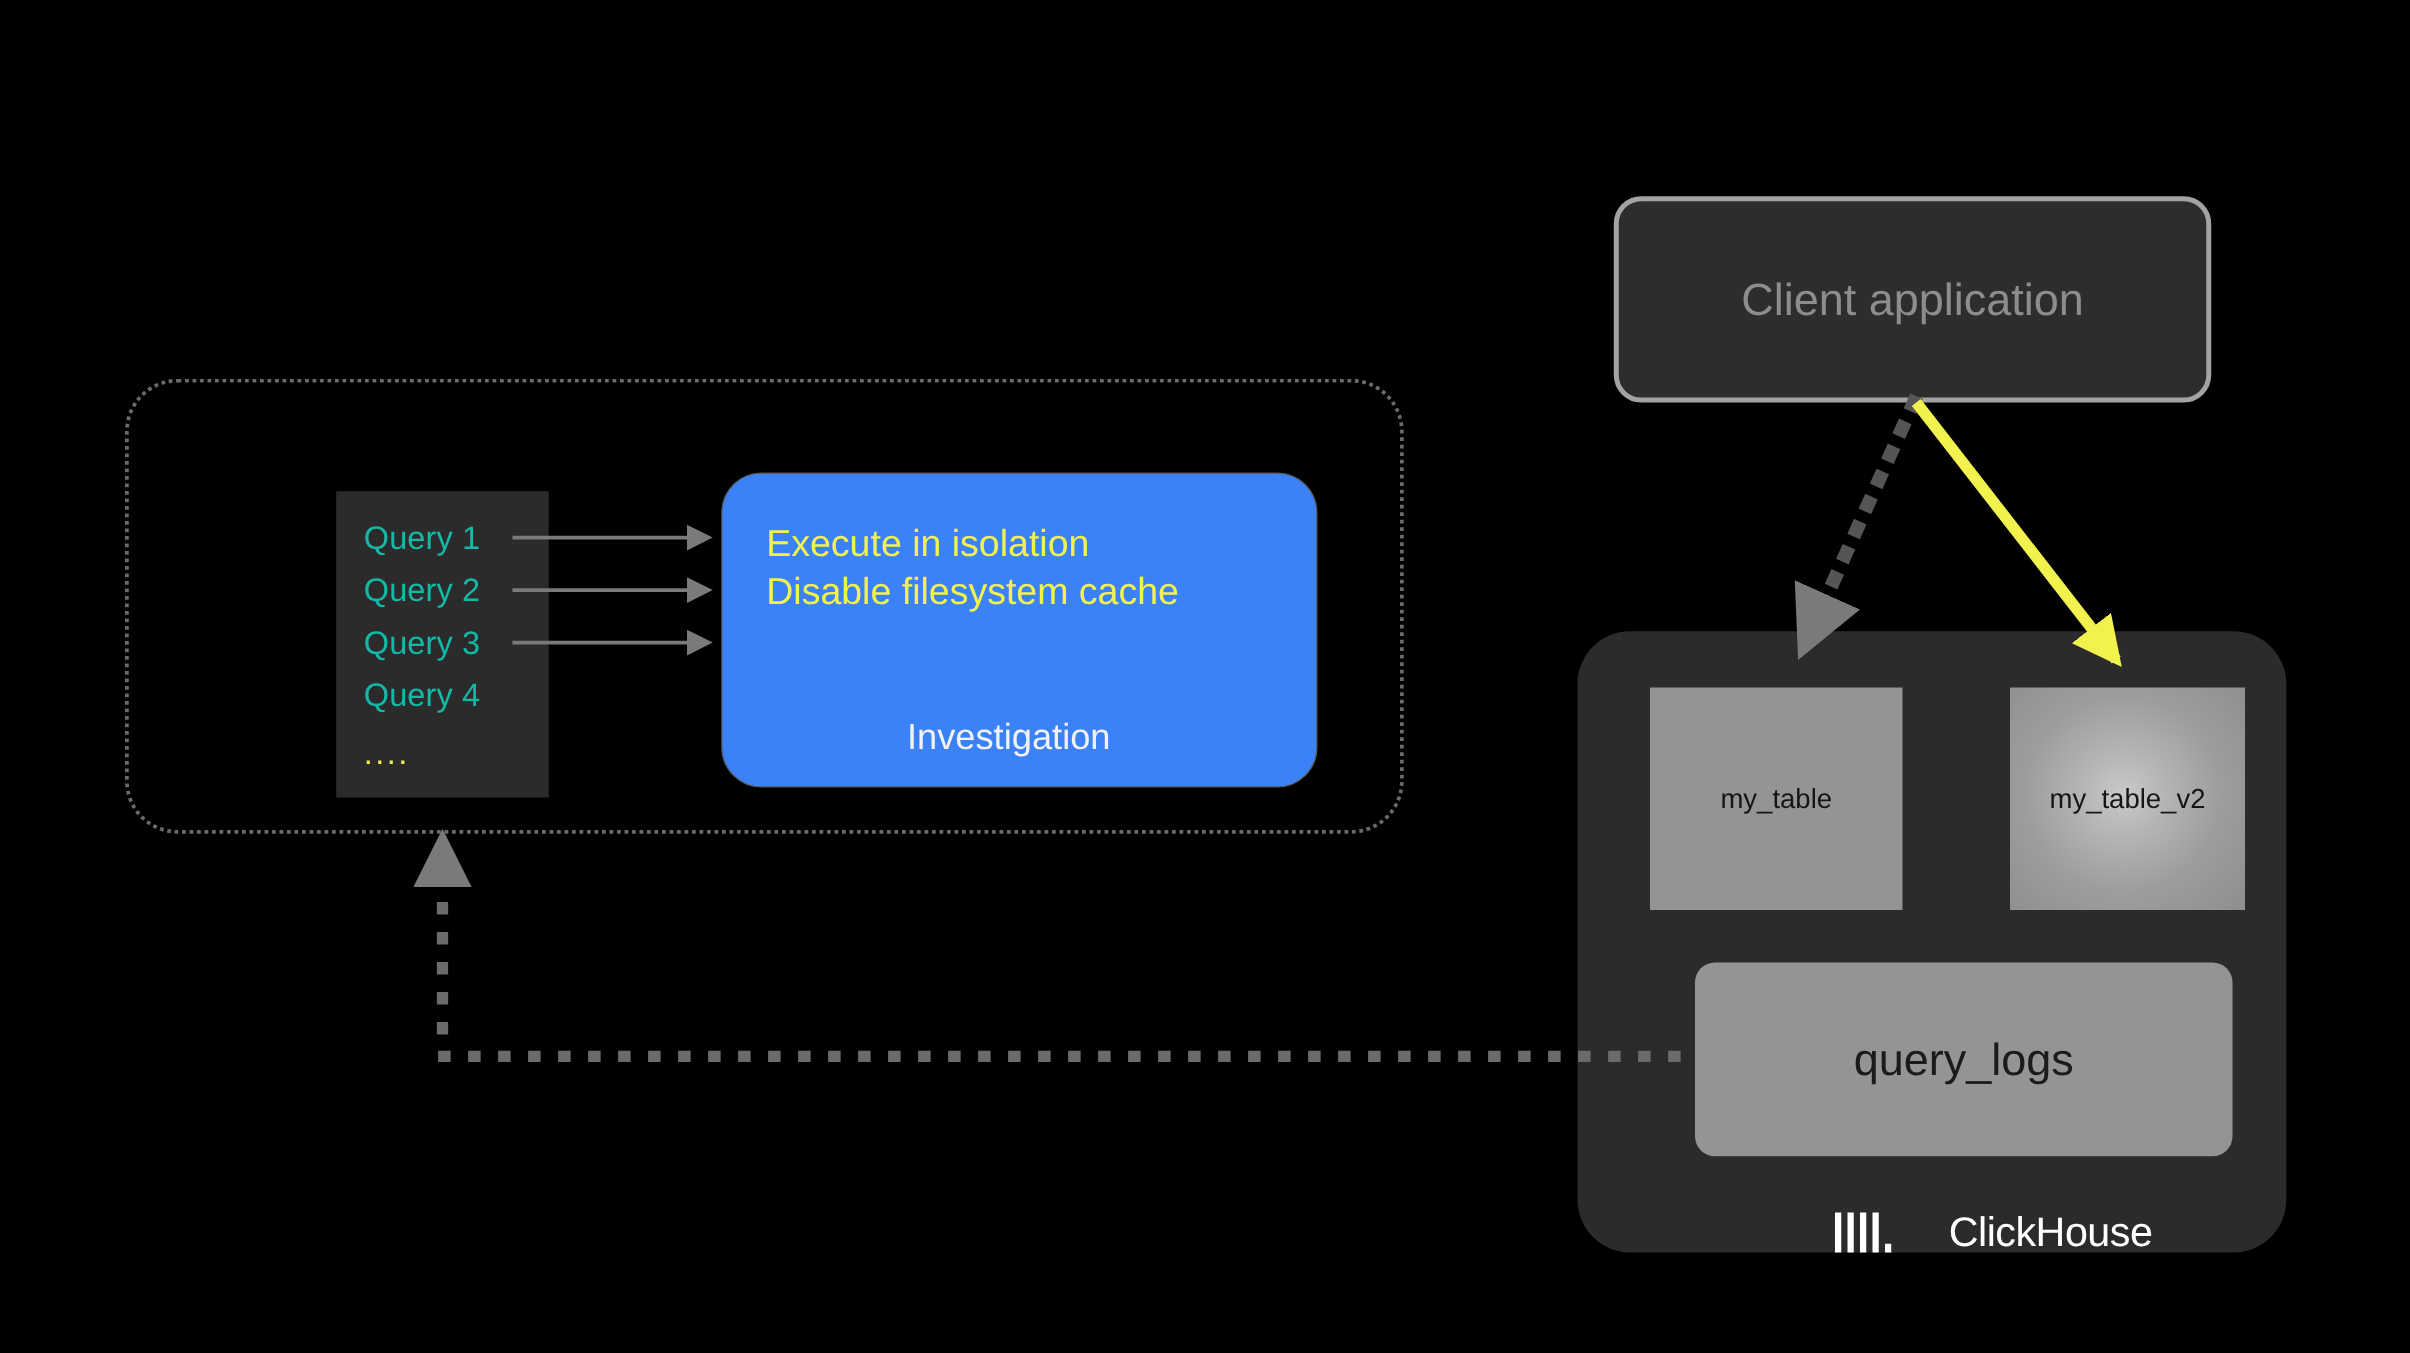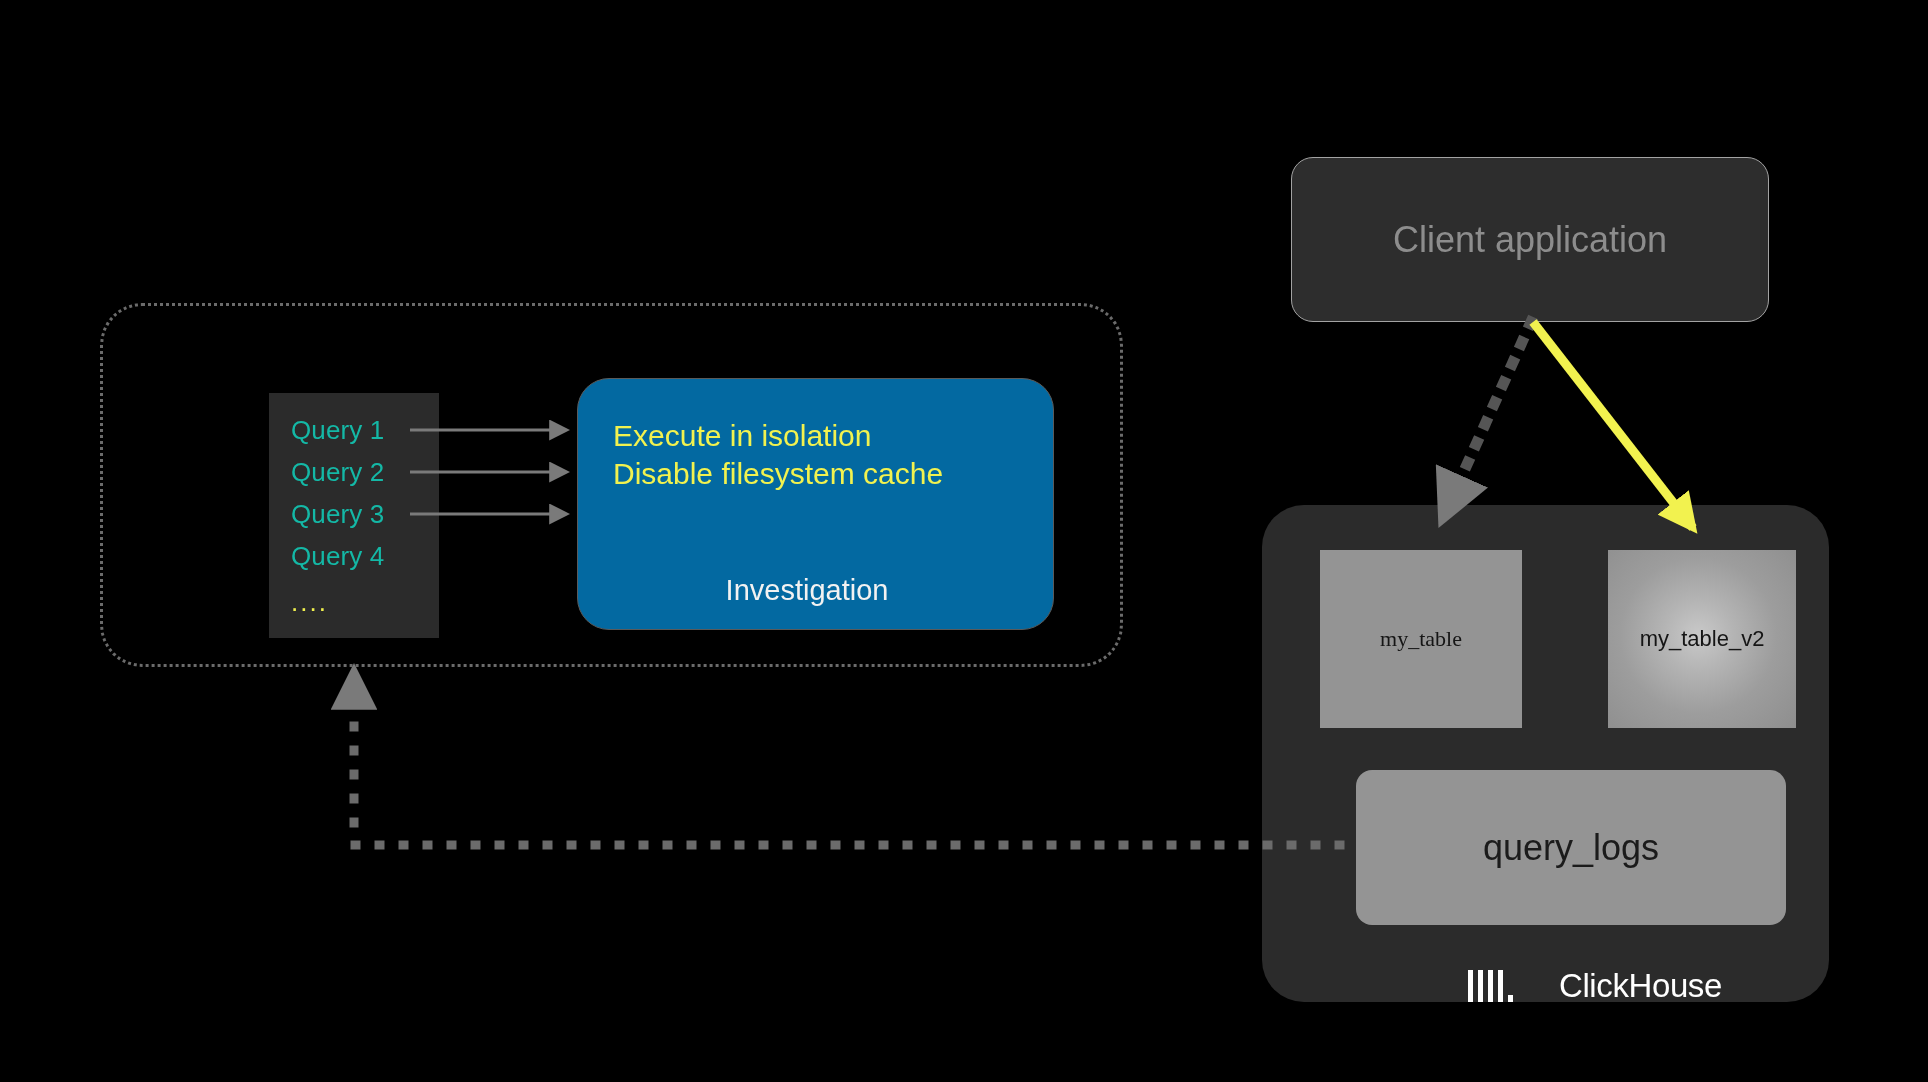"Client application" #client-application { border: 1px solid #a3a3a3 -> 4px solid #a3a3a3 }
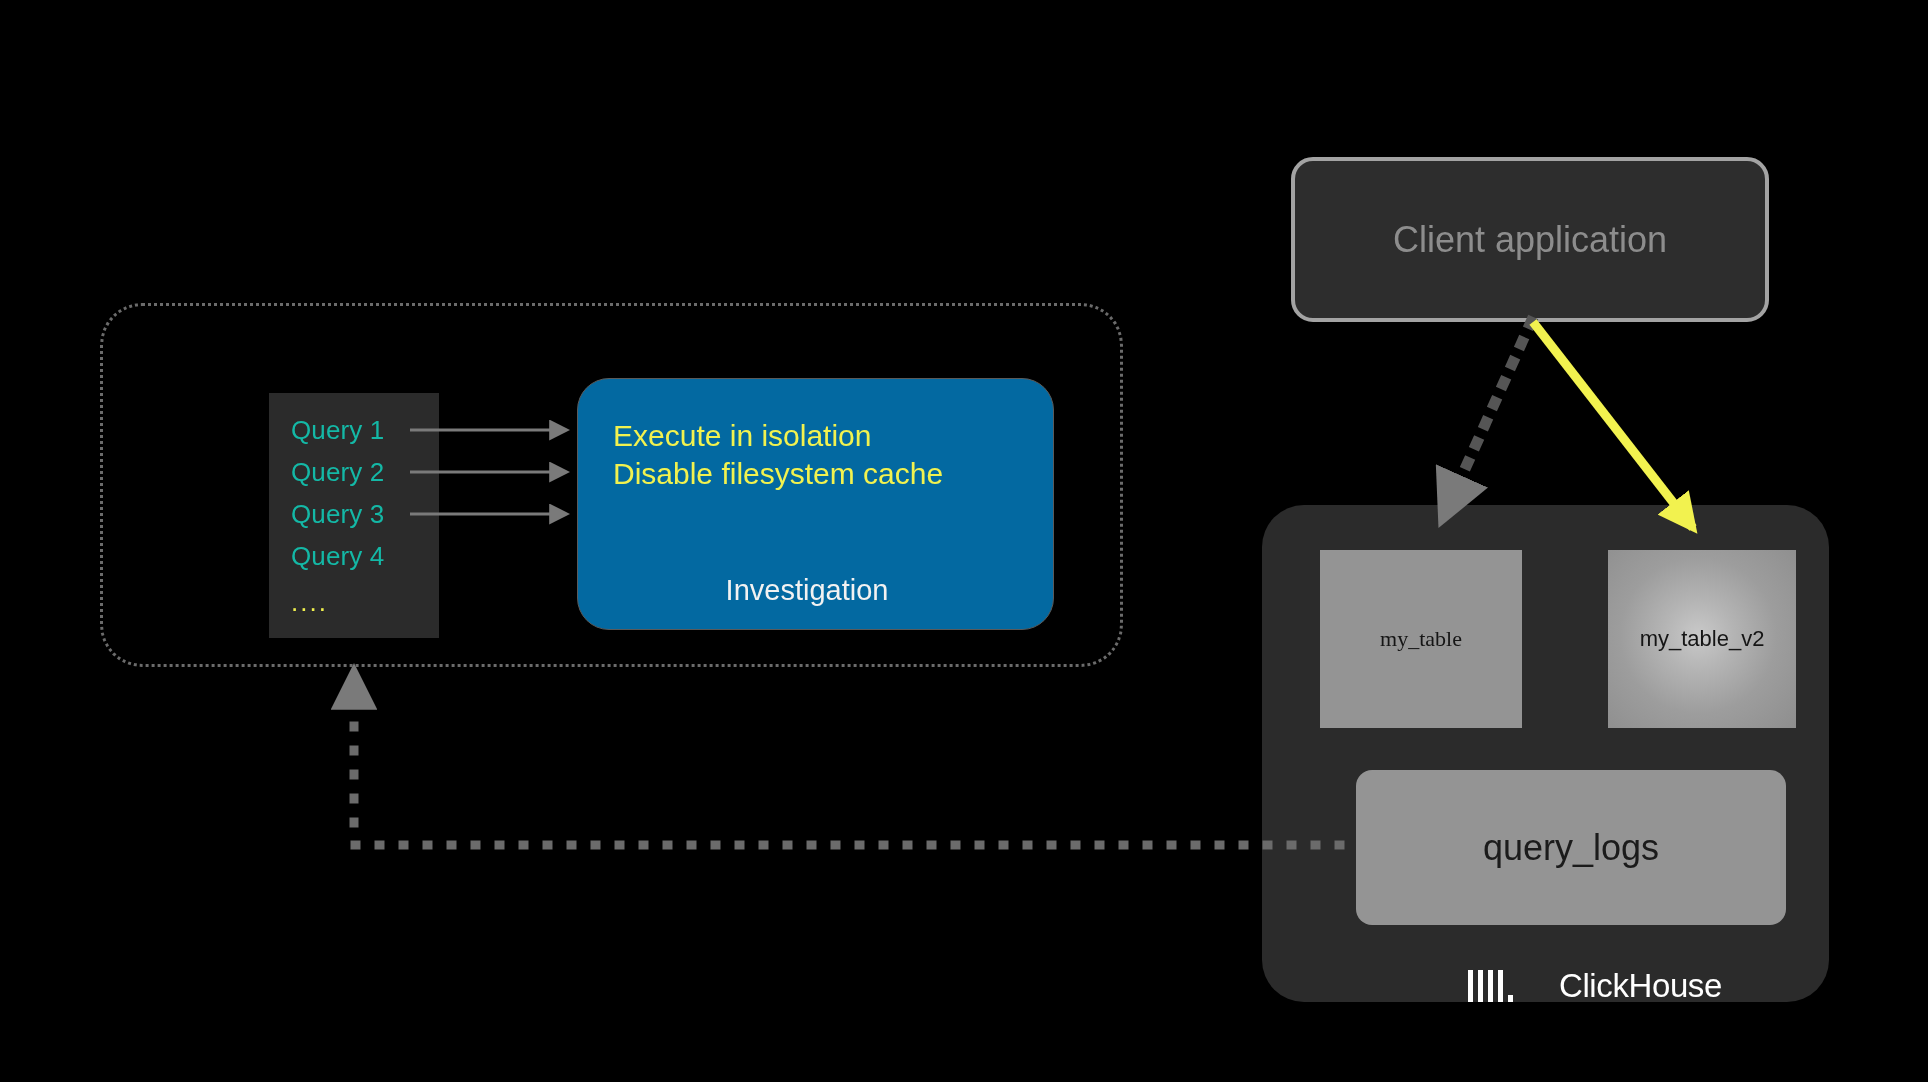"Execute in isolation" #investigation-card { background: #0369a1 -> #3b82f6 }
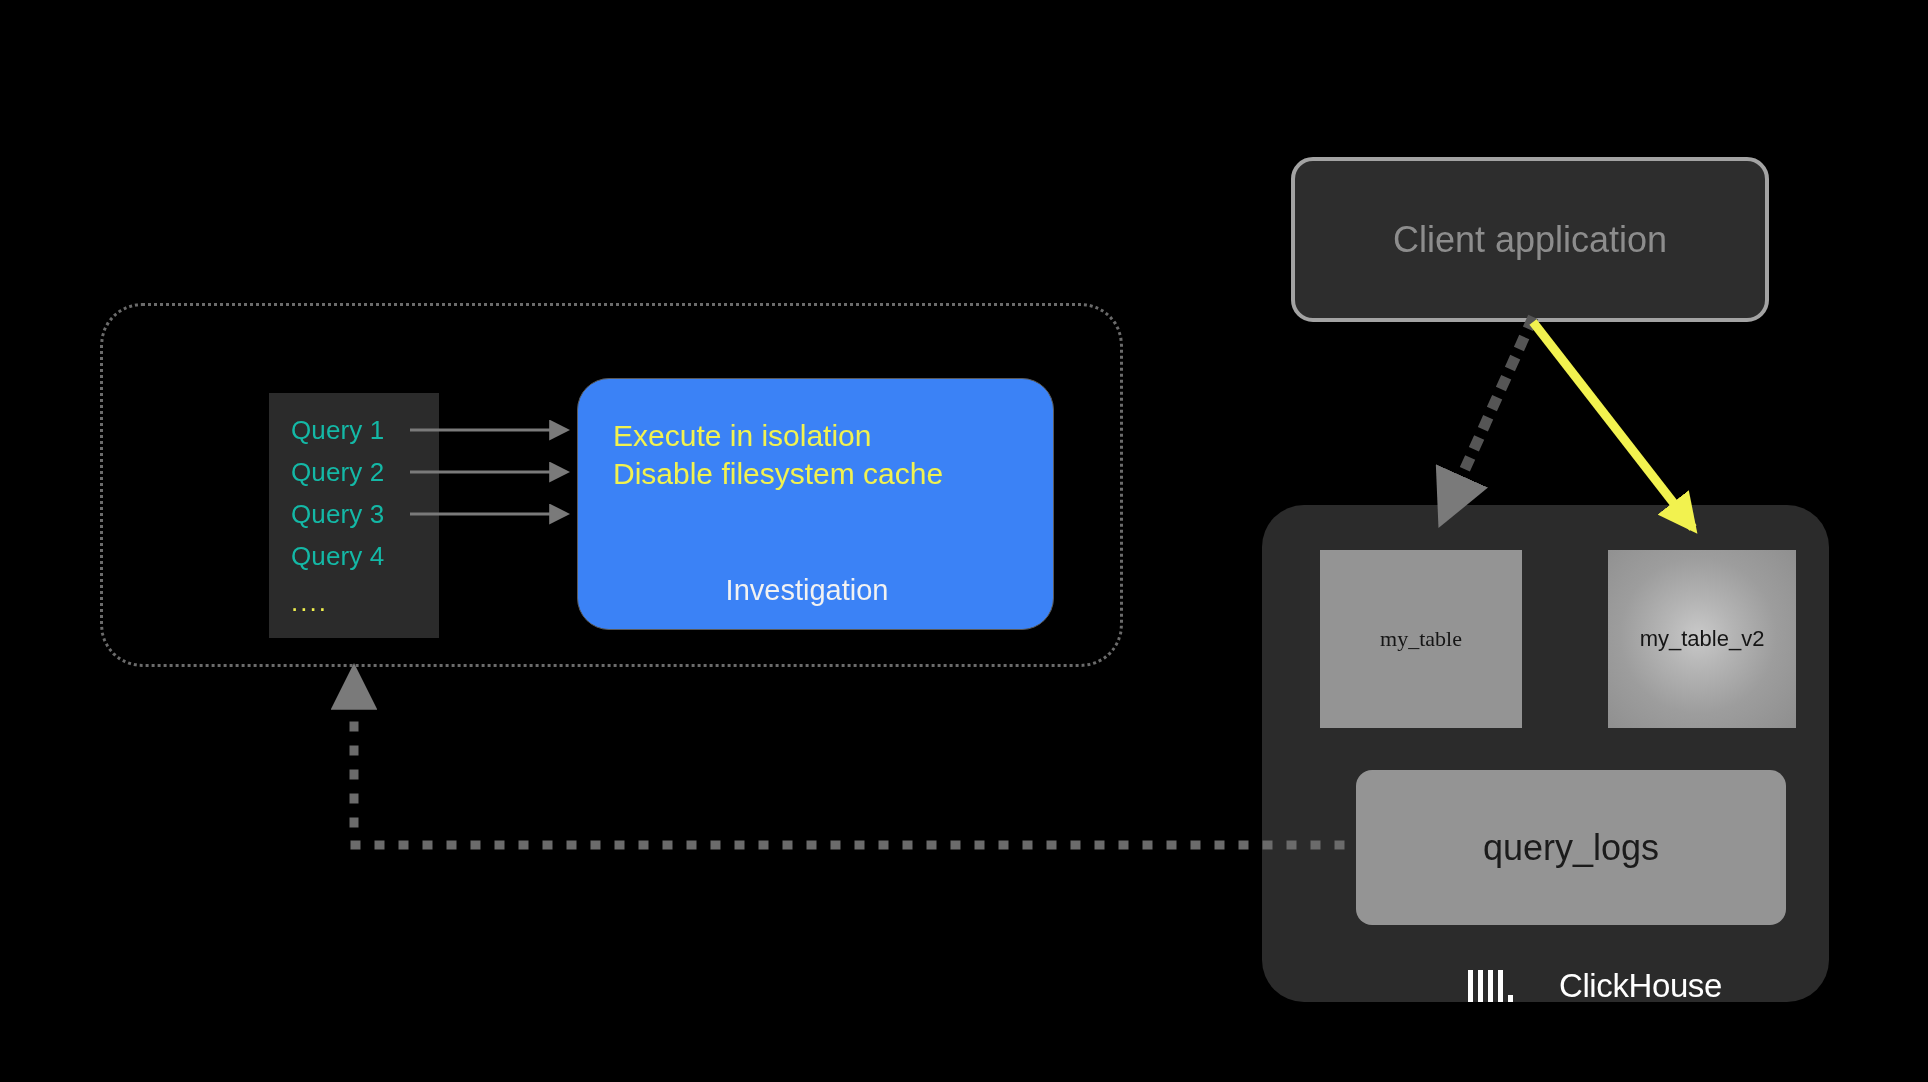"my_table" #my-table { font-family: Liberation Serif, serif -> none }
